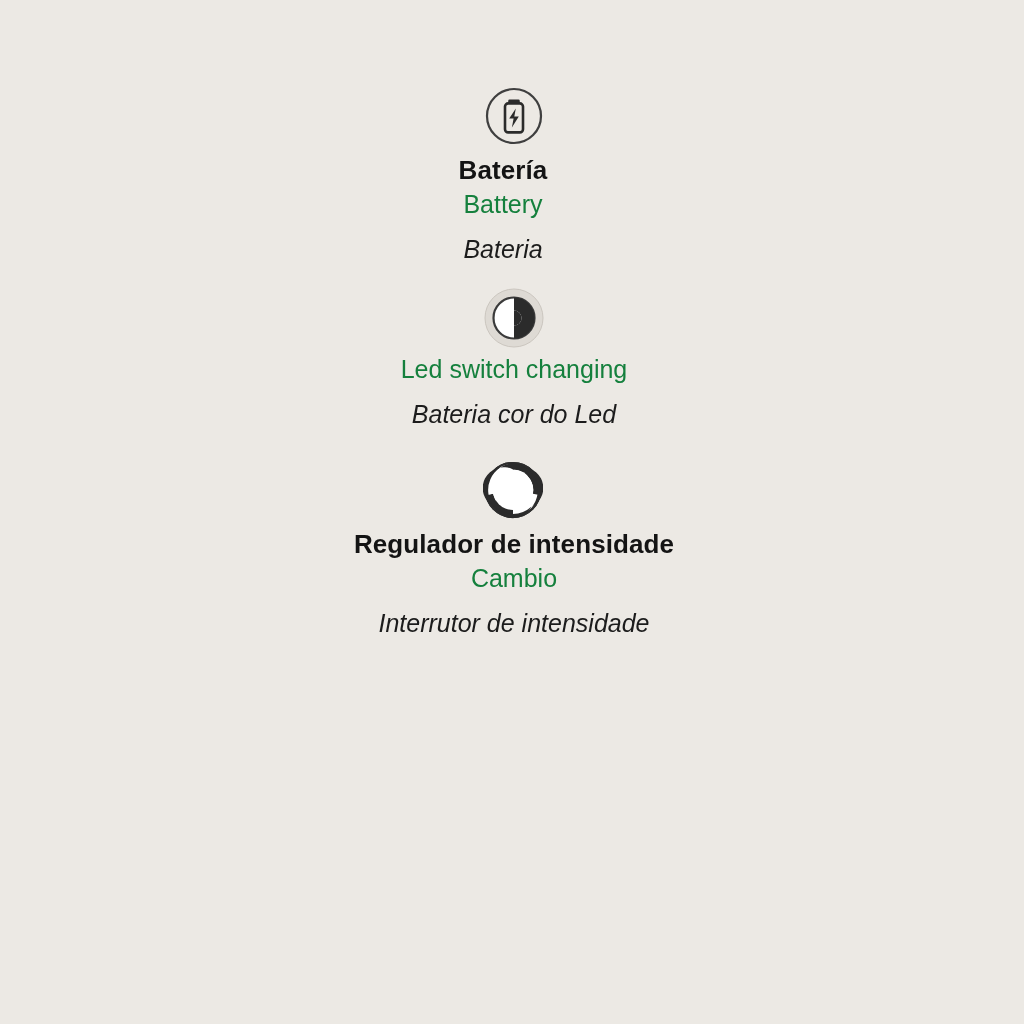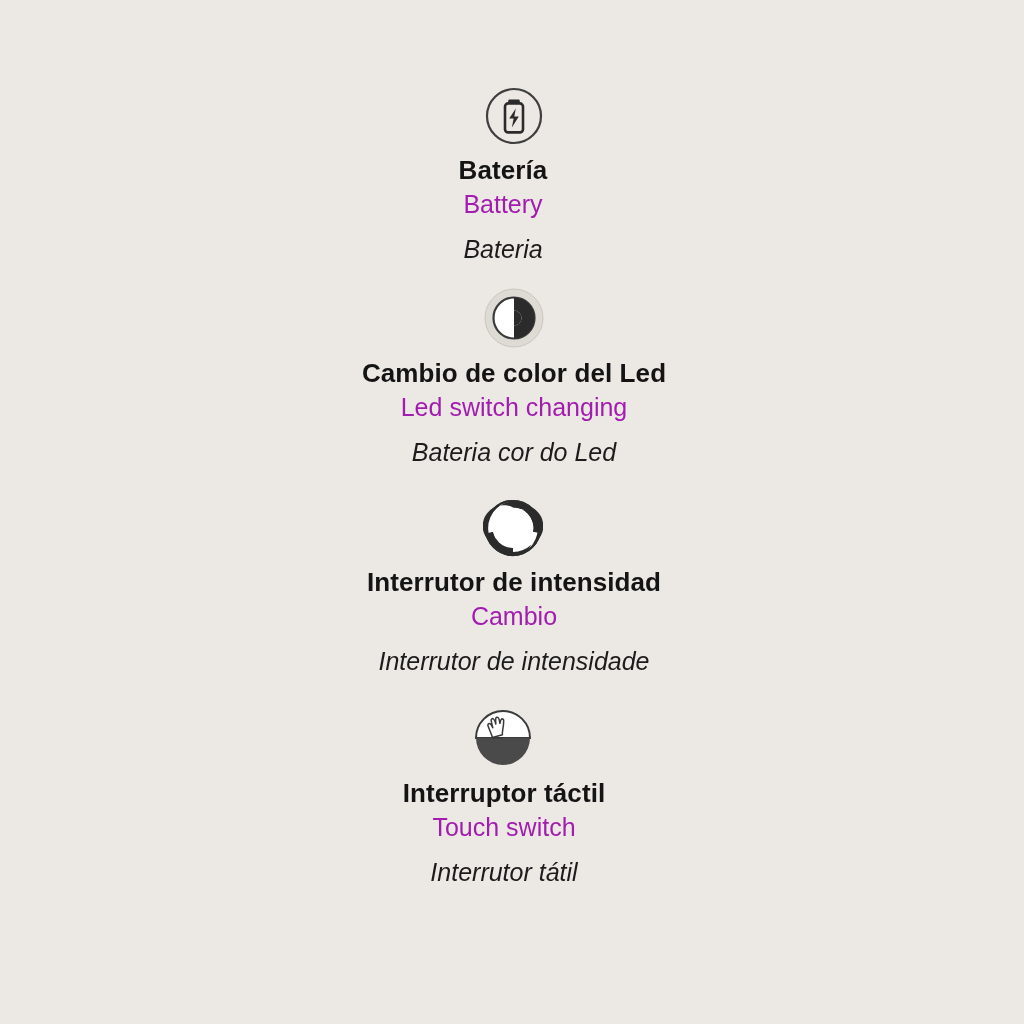"Battery" .label-en { color: #a21caf -> #15803d }
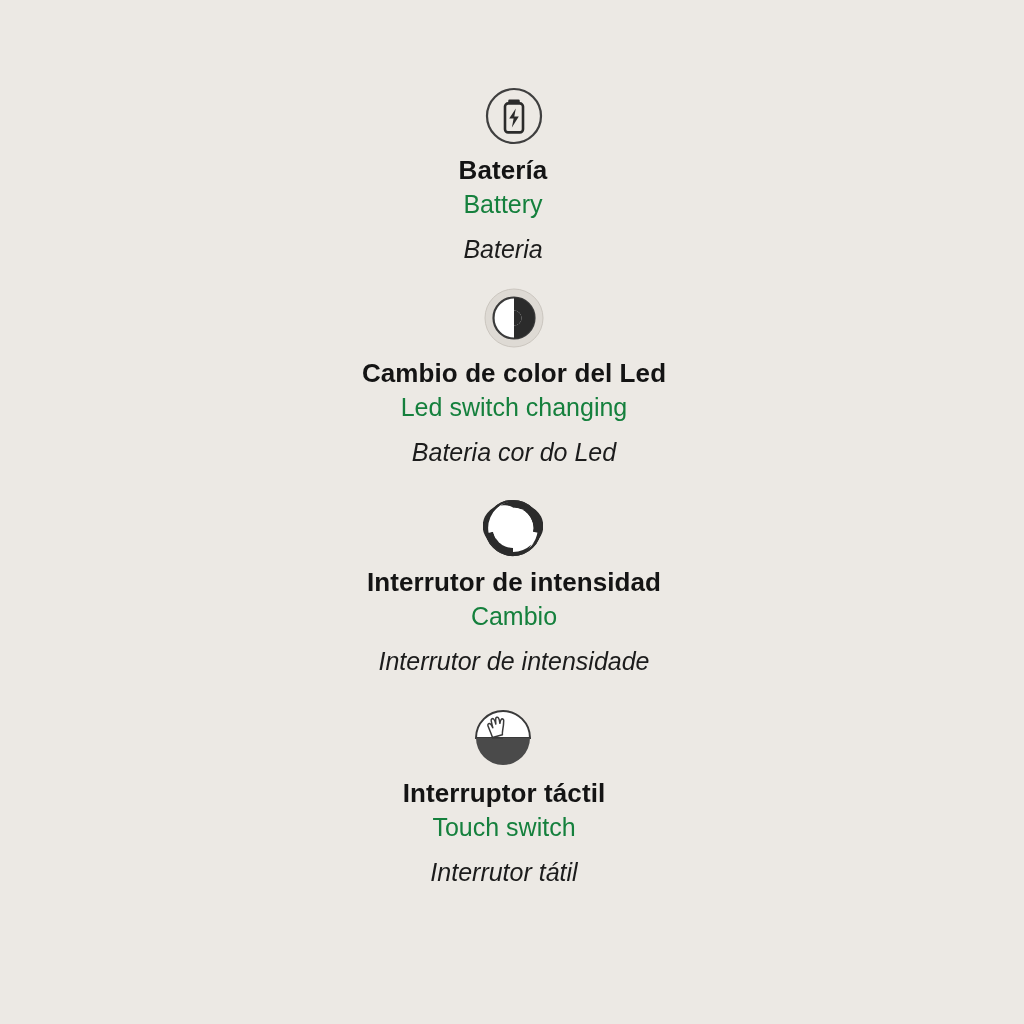"Cambio de color del Led" div.label-es { html: <div>Cambio de color del Led</div> -> none }
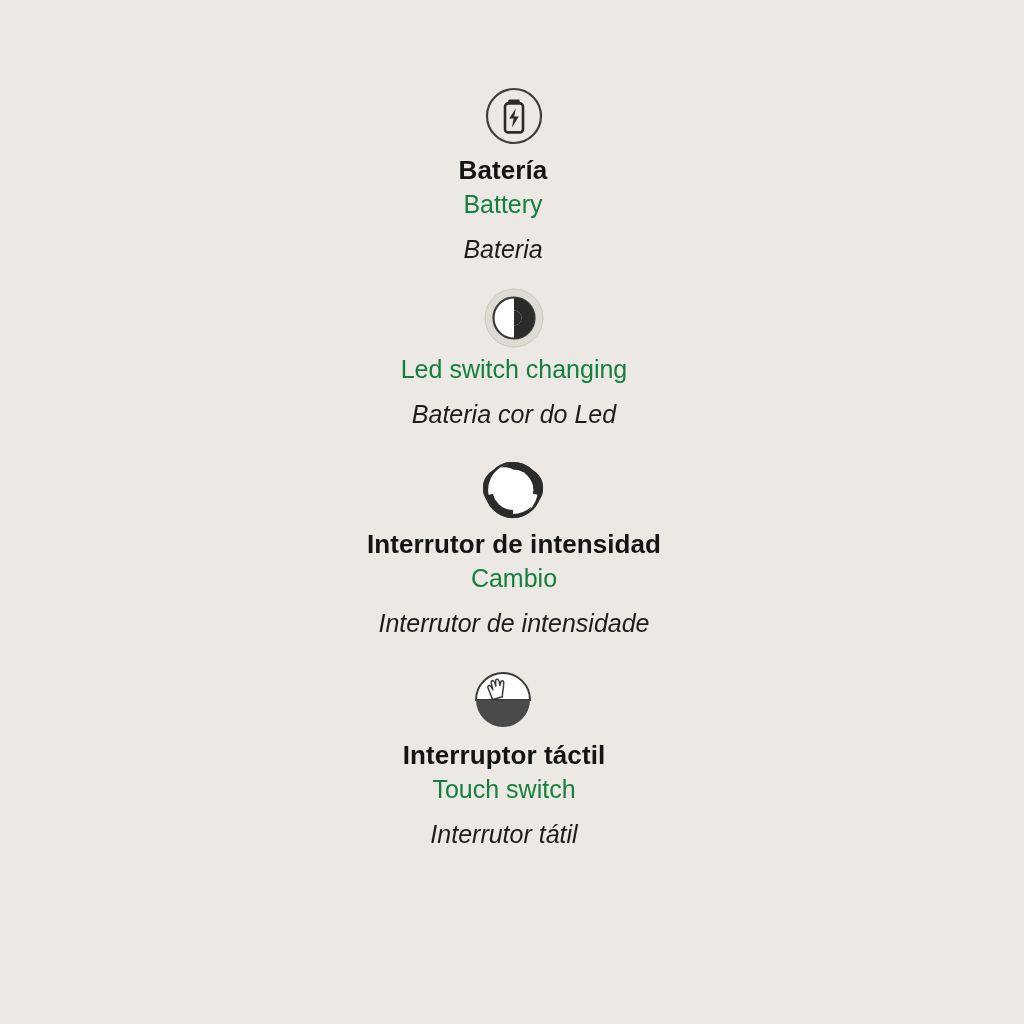"Interrutor de intensidad" div.label-es { text: Interrutor de intensidad -> Regulador de intensidade }
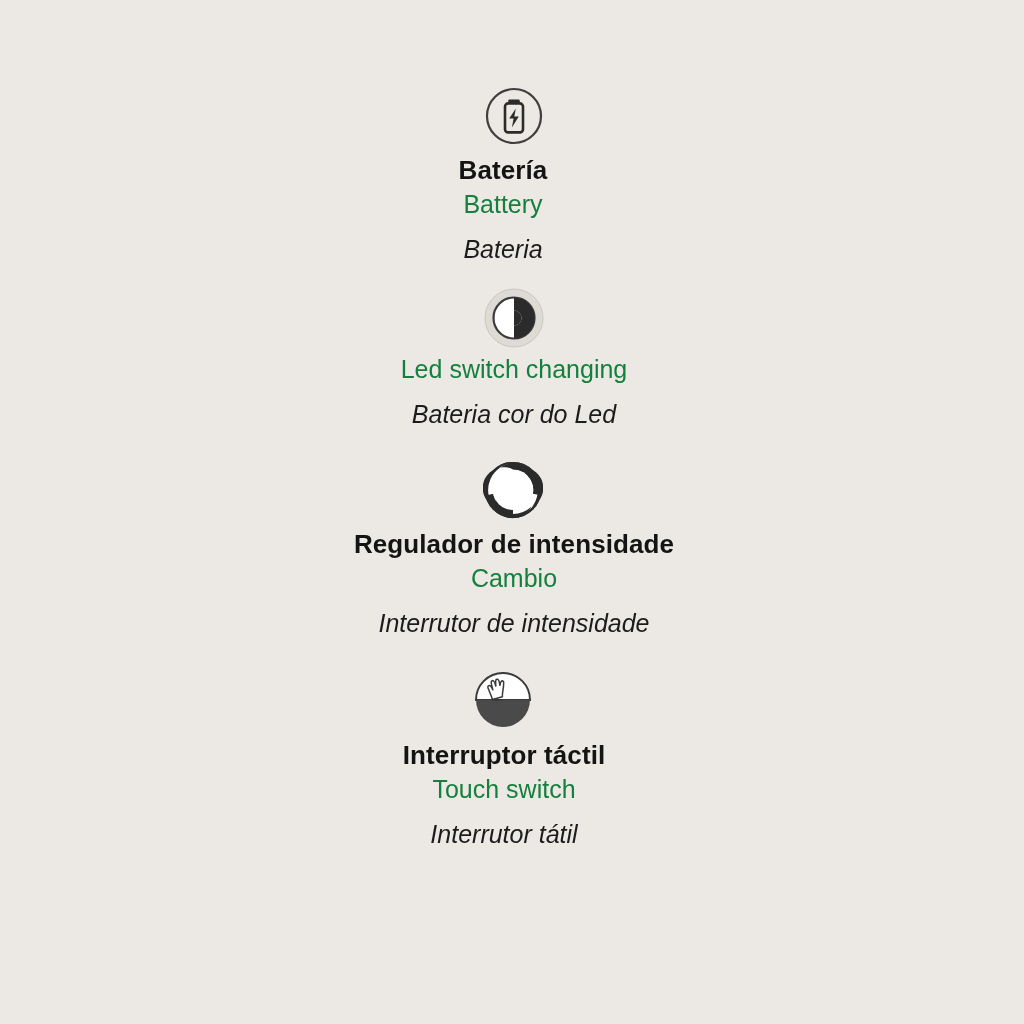"Interruptor táctil" div.feature { html: <div> <div> <svg> <path></path> <path></path> <path></path> <path></path> </svg> </div> <div> <div>Interruptor táctil</div> <div>Touch switch</div> <div>Interrutor tátil</div> </div> </div> -> none }
